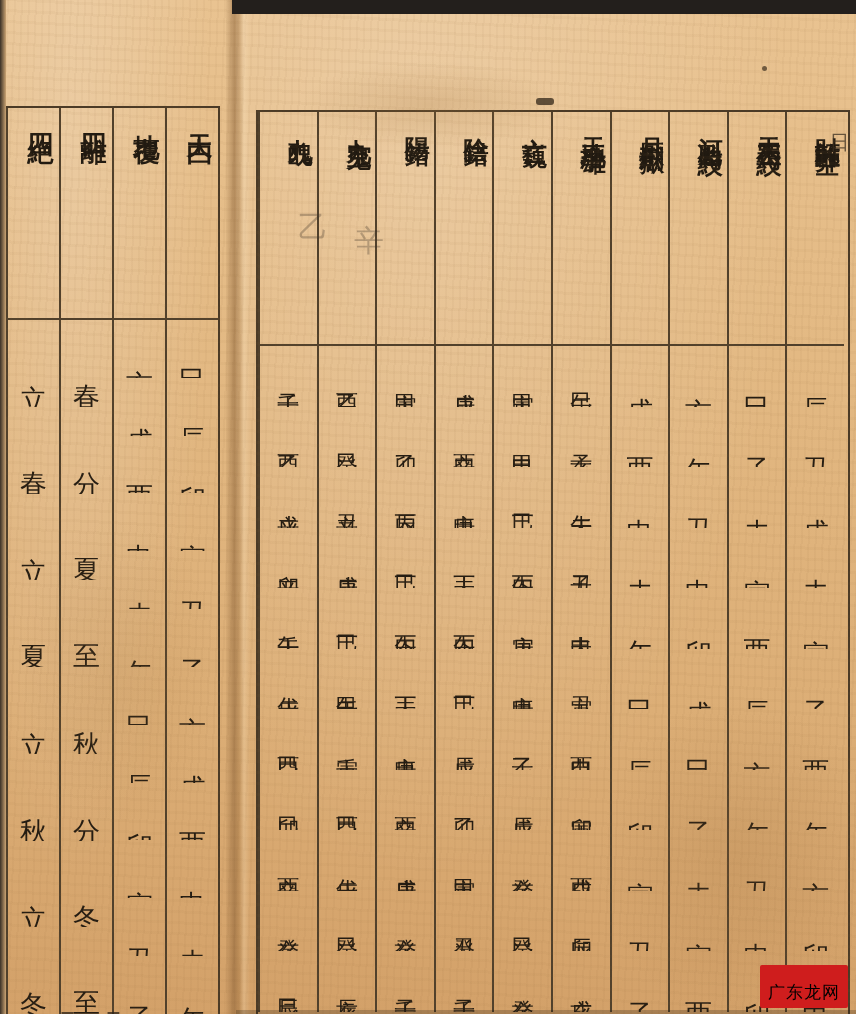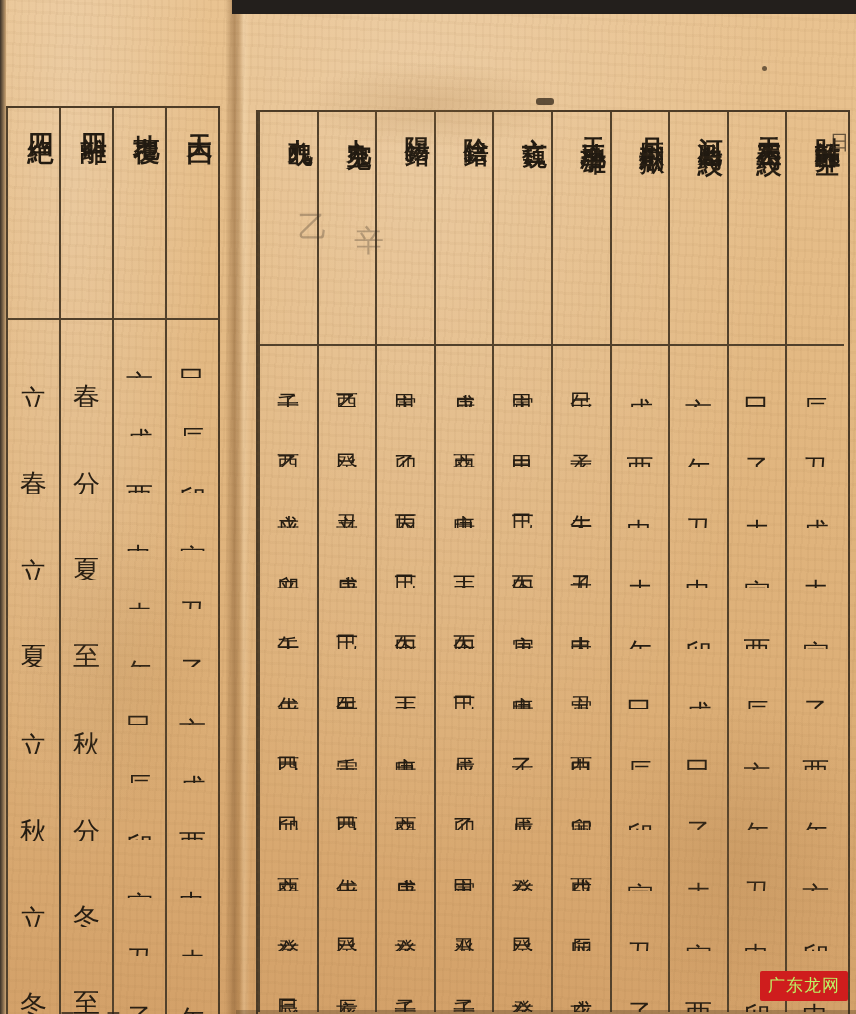"广东龙网" .watermark { bottom: 13px -> 6px; color: #bef264 -> #000000; padding: 3px 8px 4px -> 16px 8px 4px }
